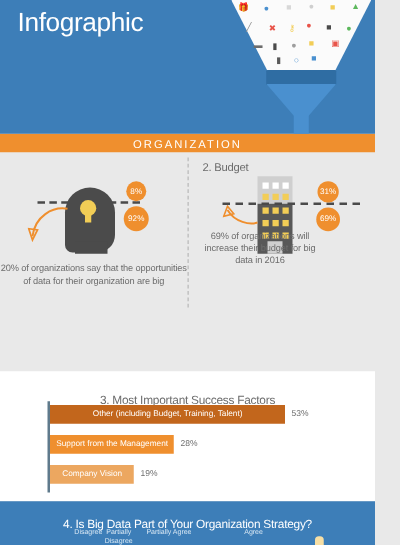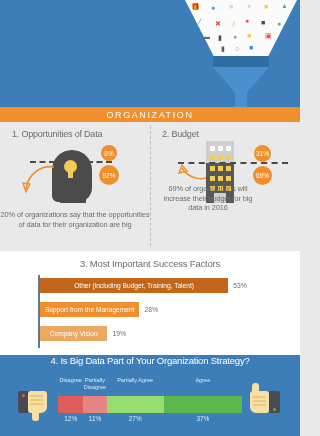"Infographic" div.hdr-title { html: none -> <div>Infographic</div> }
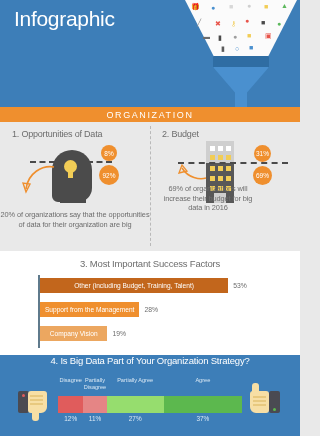"1. Opportunities of Data" div.panel-title { html: <div>1. Opportunities of Data</div> -> none }
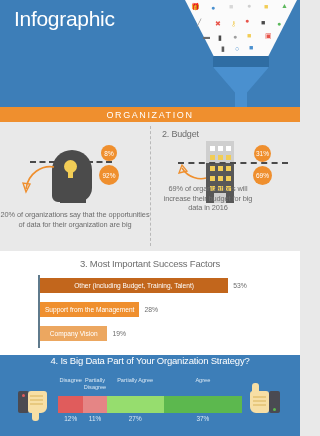"3. Most Important Success Factors" .bars-title { margin-top: none -> 46px; padding-top: 7px -> 18px }
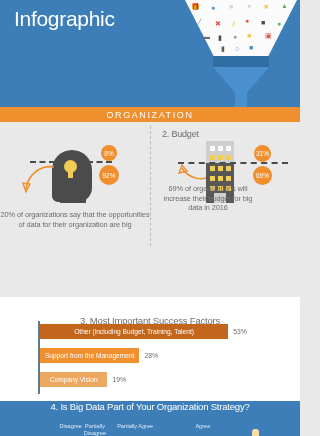"4. Is Big Data Part" .strat-title { padding-top: 0 -> 13px }
